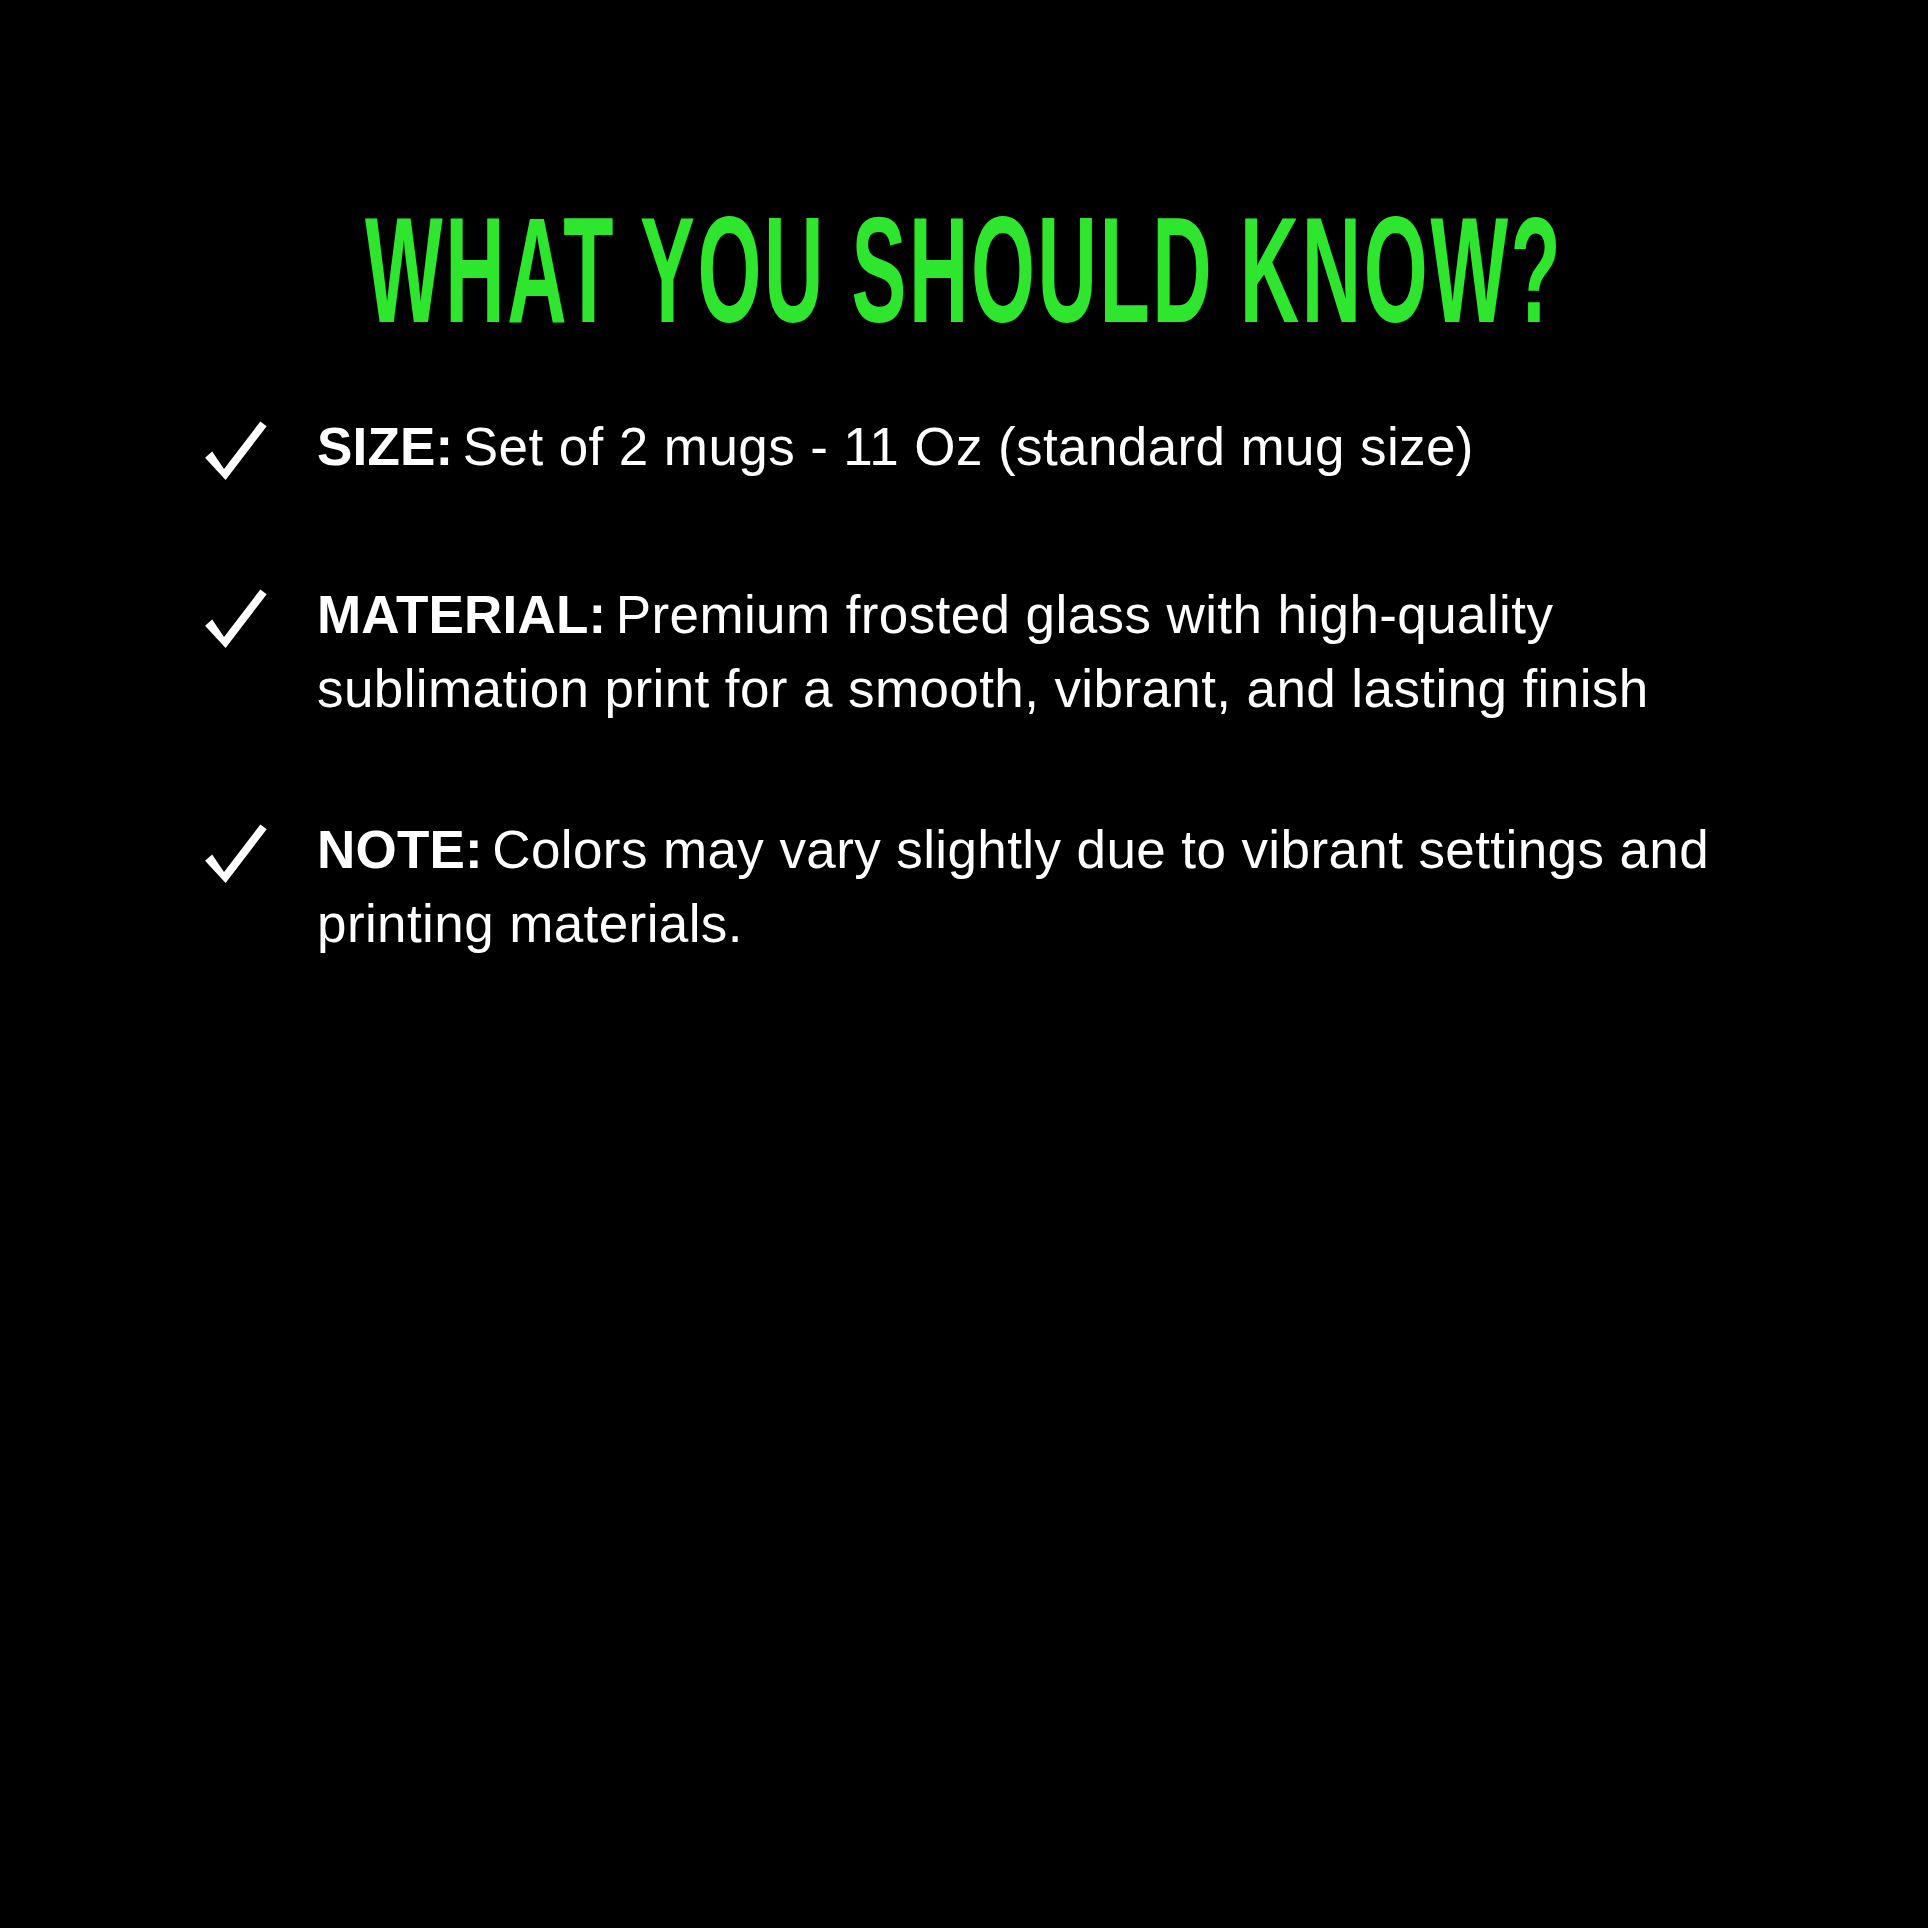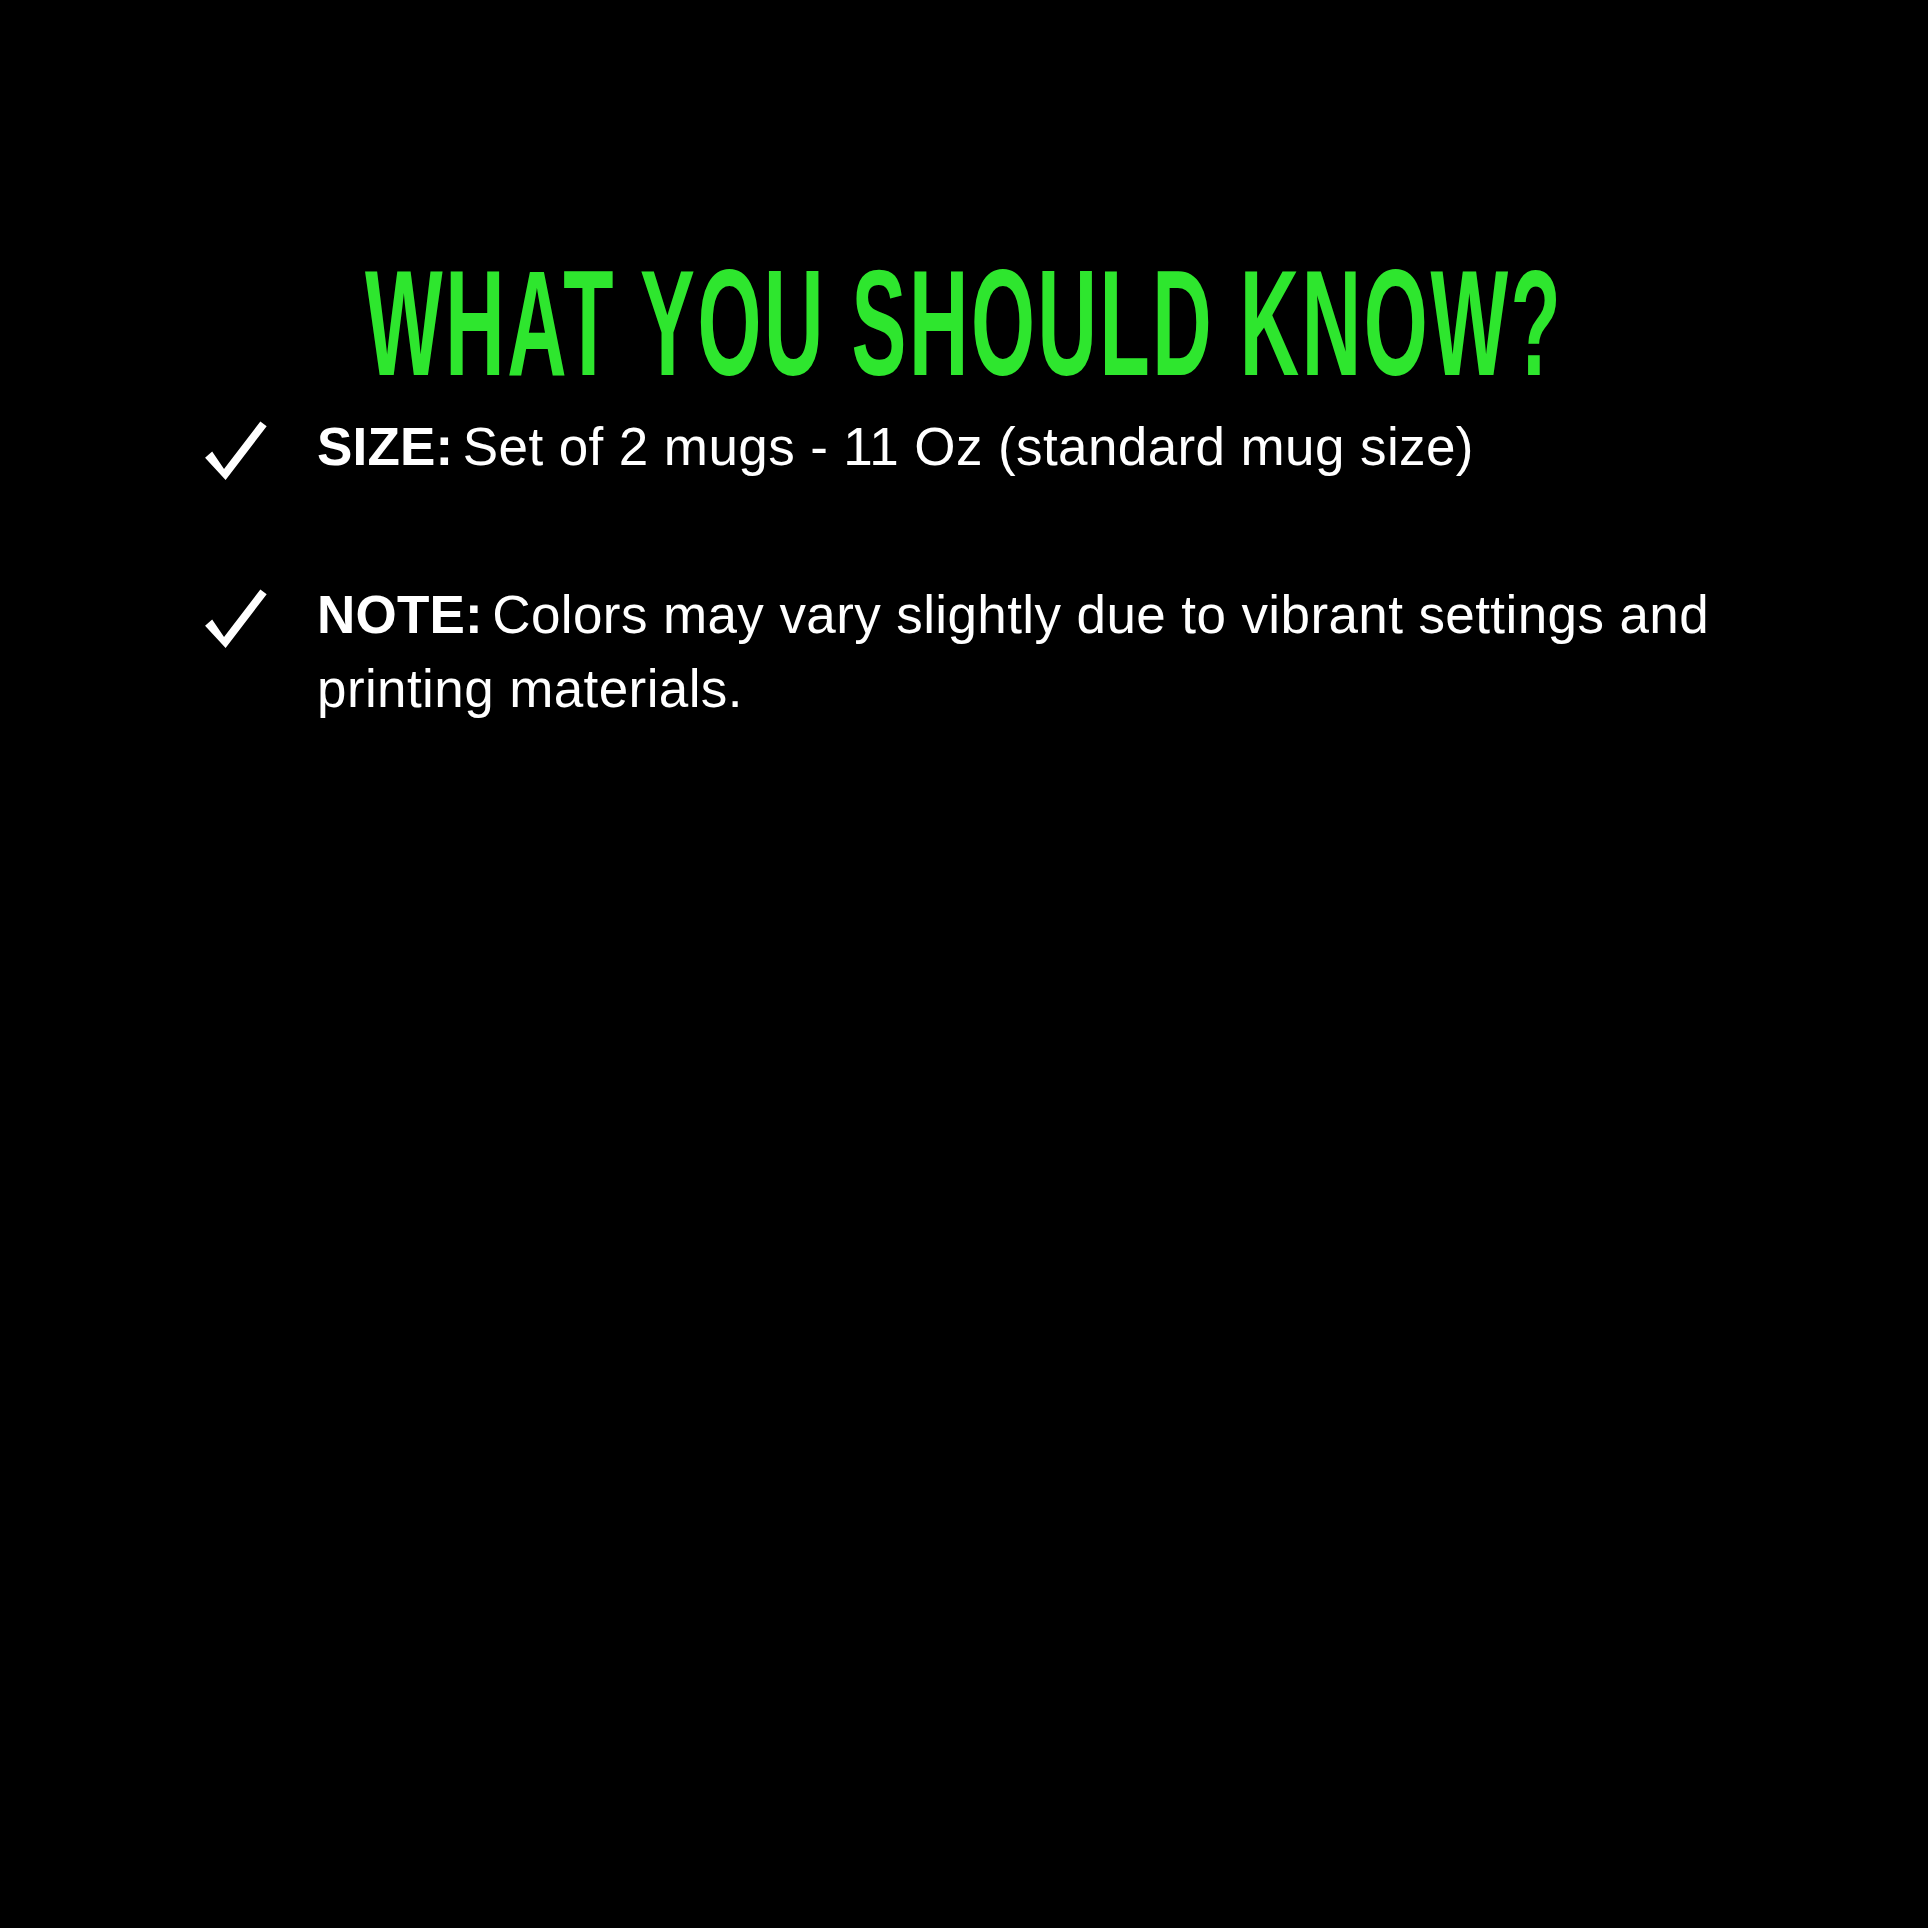"WHAT YOU SHOULD KNOW?" .title-row { align-items: flex-end -> flex-start }
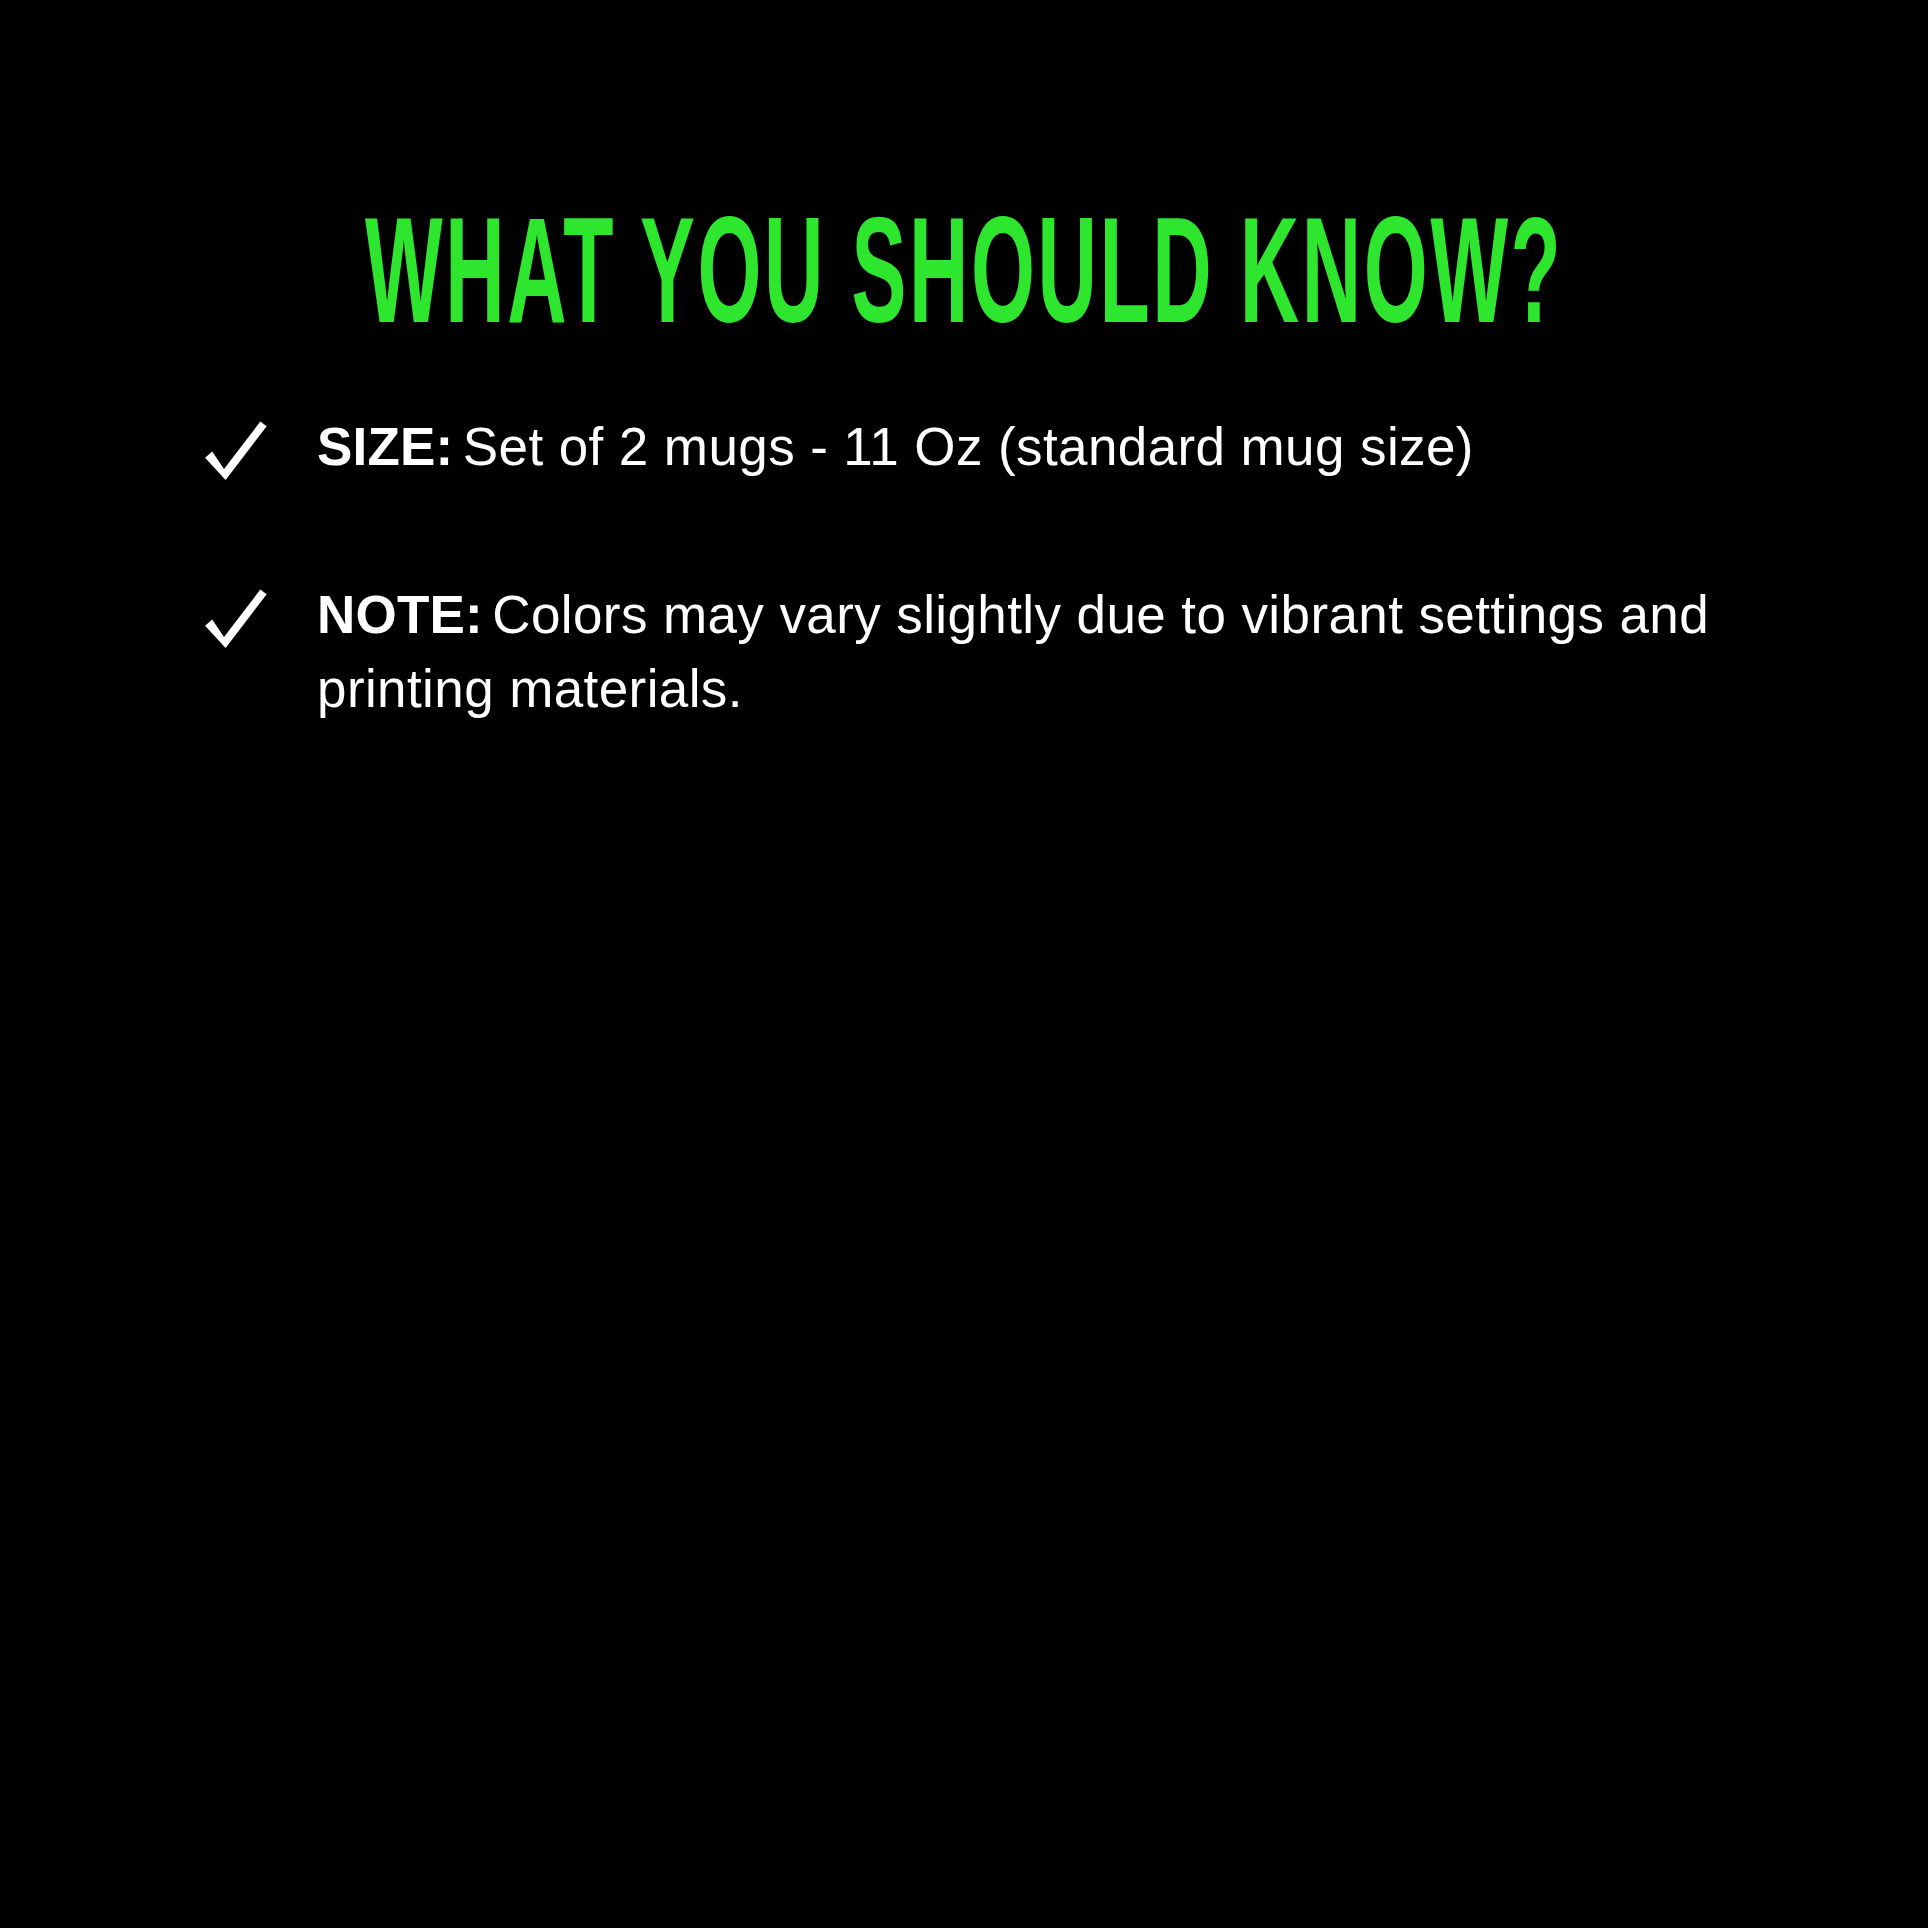"MATERIAL: Premium frosted glass with" div.item { html: none -> <div> <span> <svg> <path></path> </svg> </span> <p><strong>MATERIAL:</strong><span>Premium frosted glass with high-quality sublimation print for a smooth, vibrant, and lasting finish</span></p> </div> }
